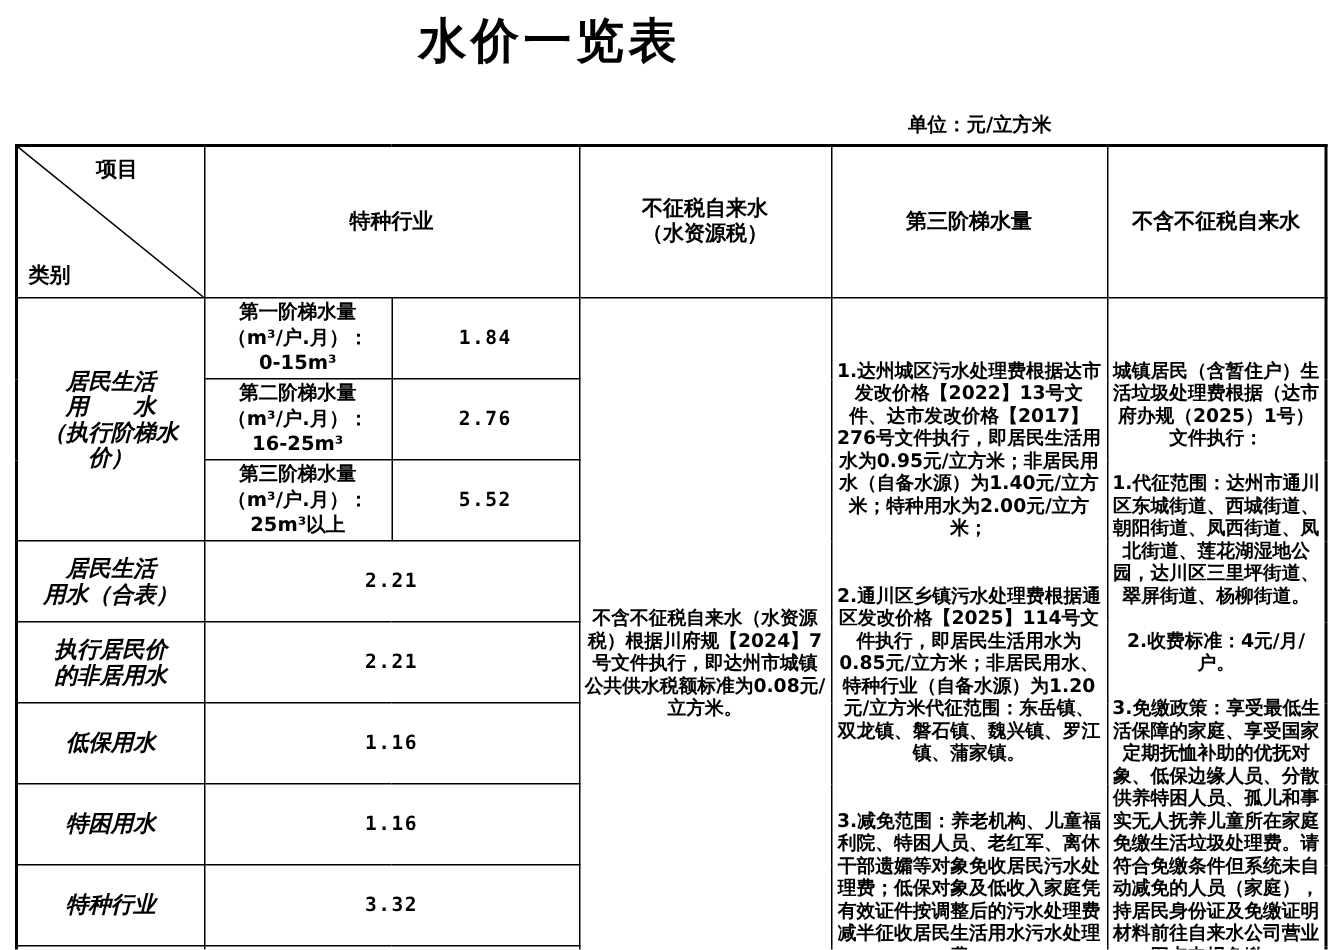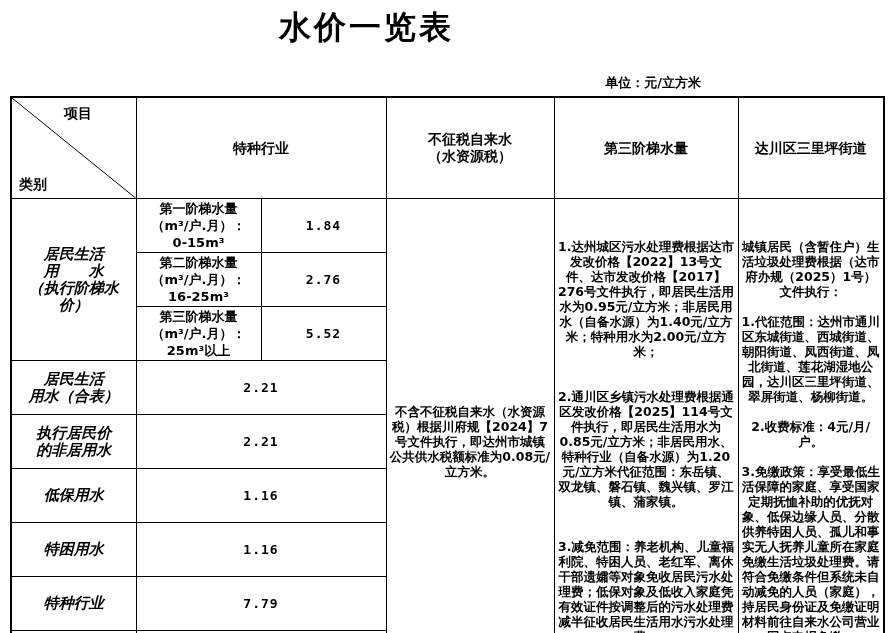"达川区三里坪街道" td { text: 达川区三里坪街道 -> 不含不征税自来水 }
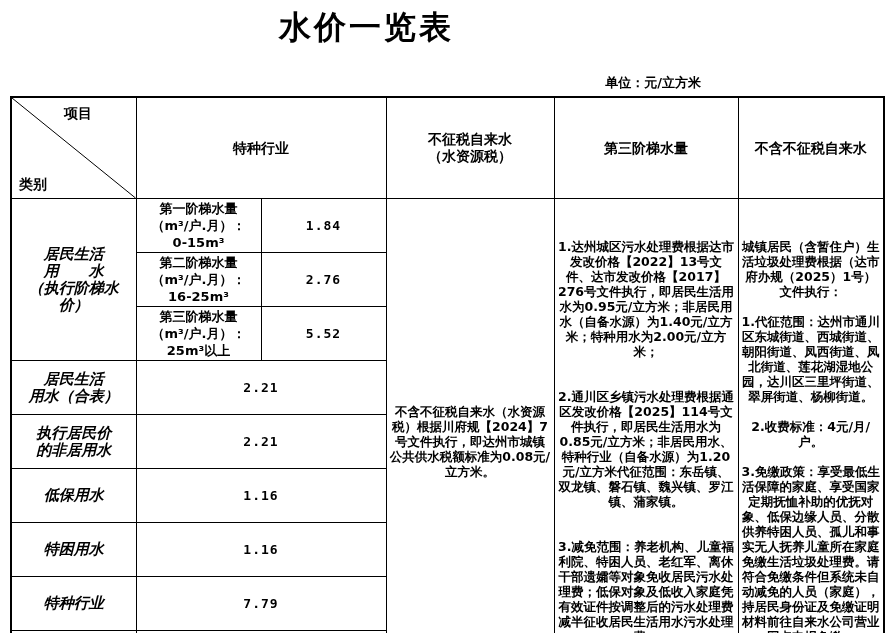"7.79" td.val { text: 7.79 -> 3.32 }
